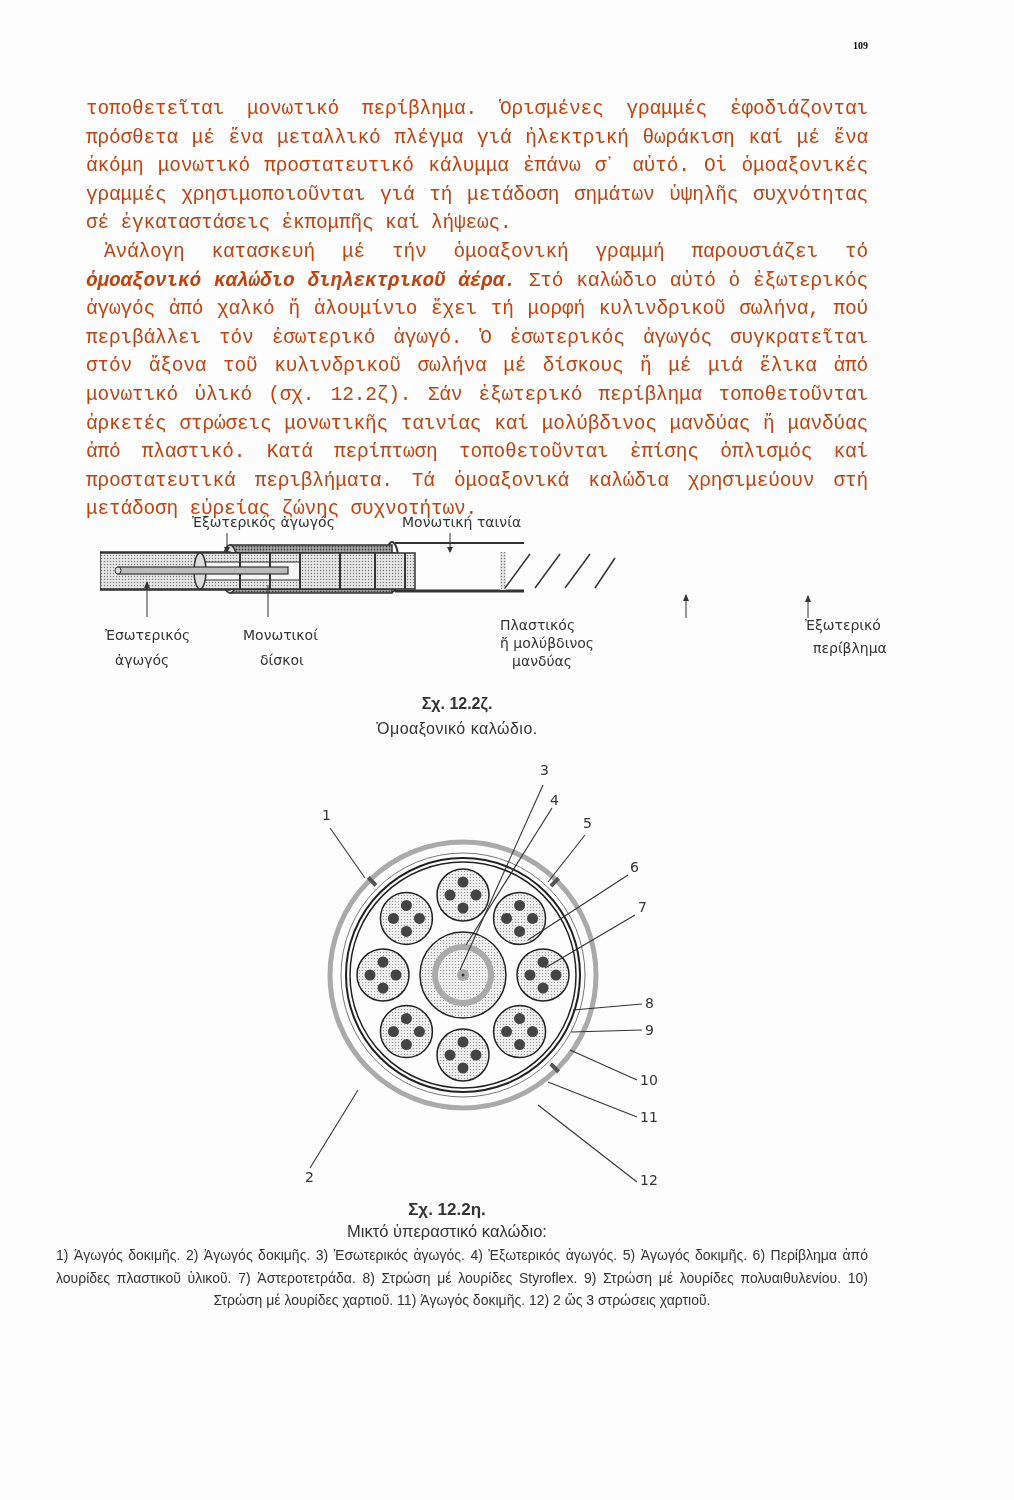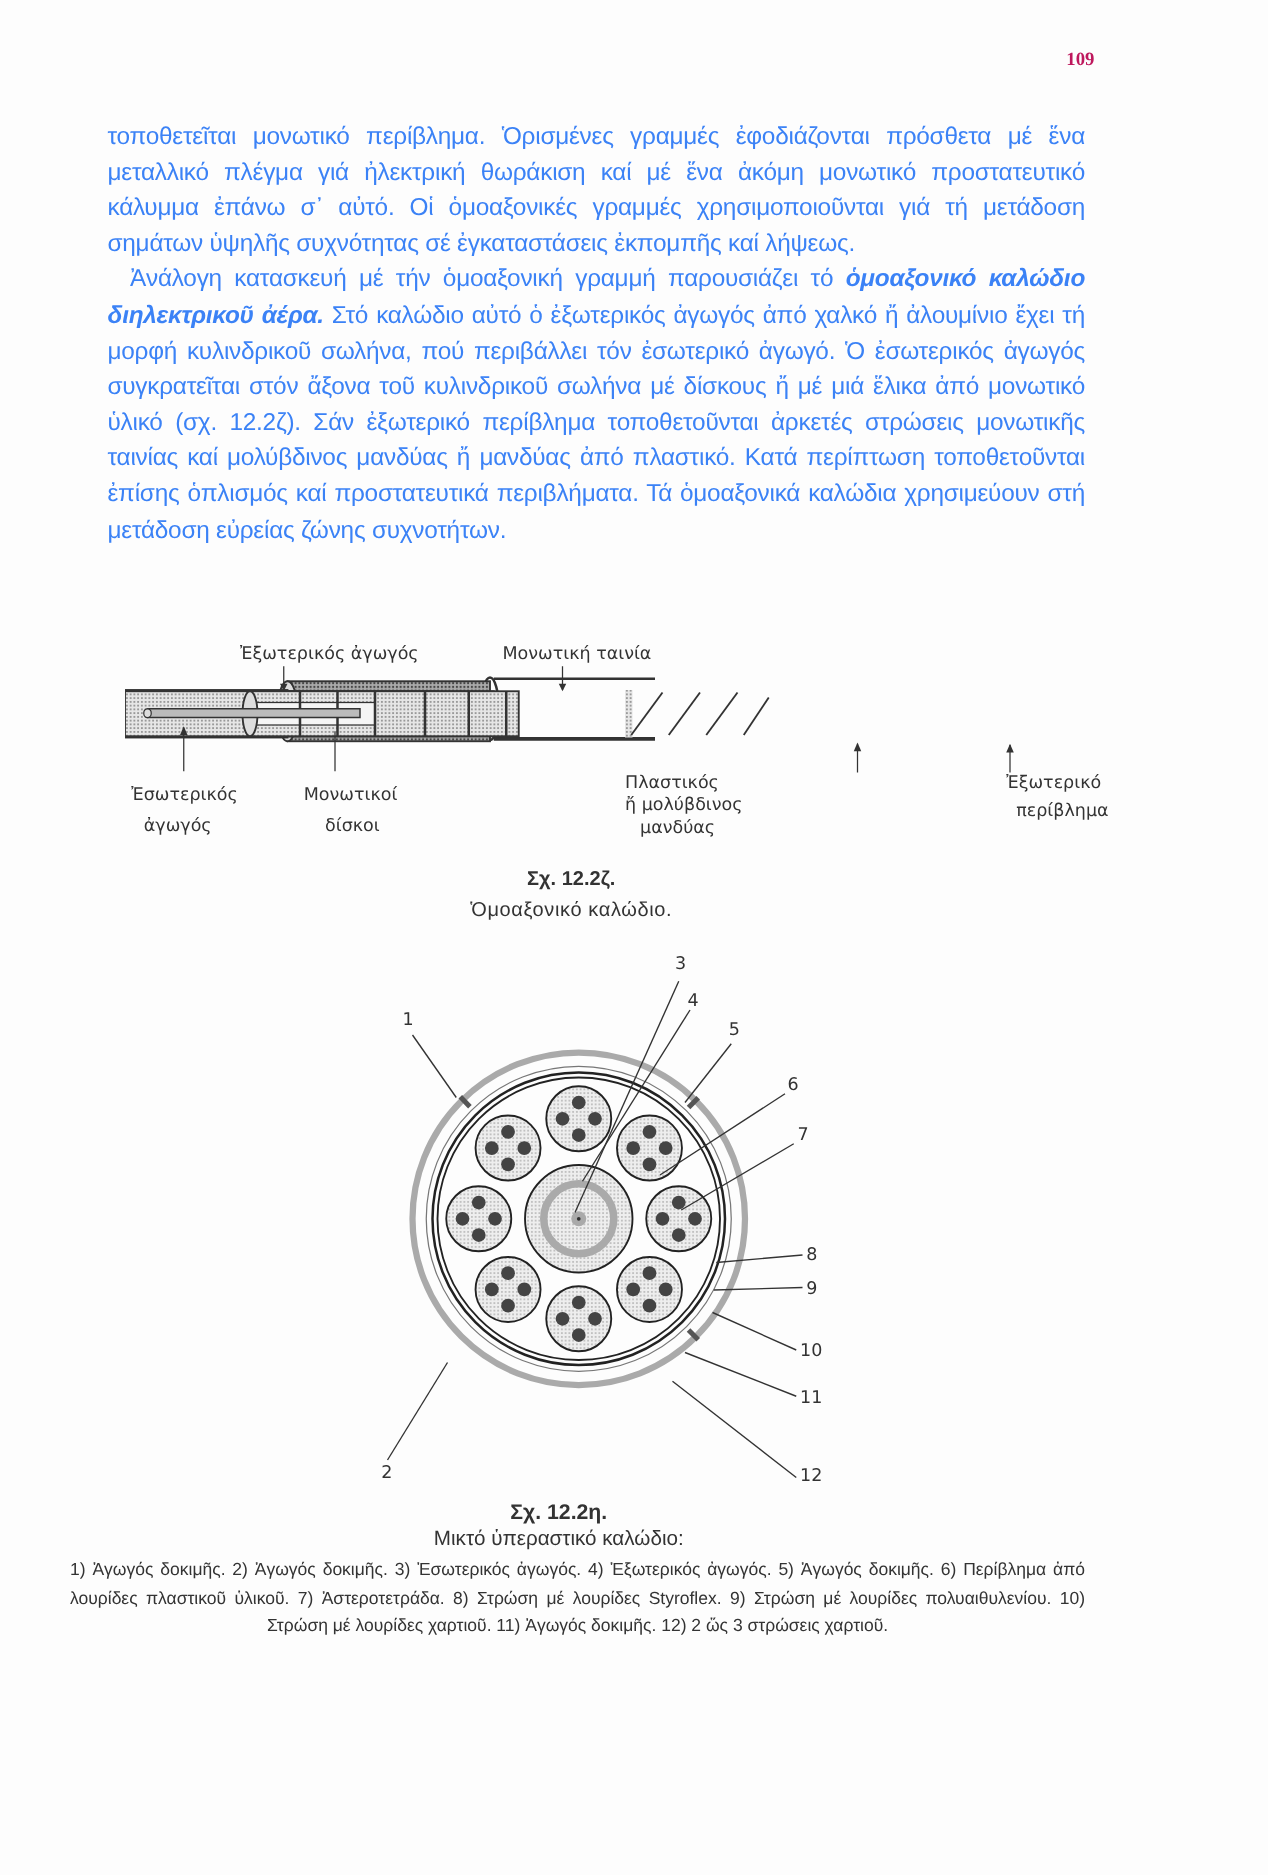"109" .pagenum { color: #be185d -> #000000; font-size: 15px -> 10px }
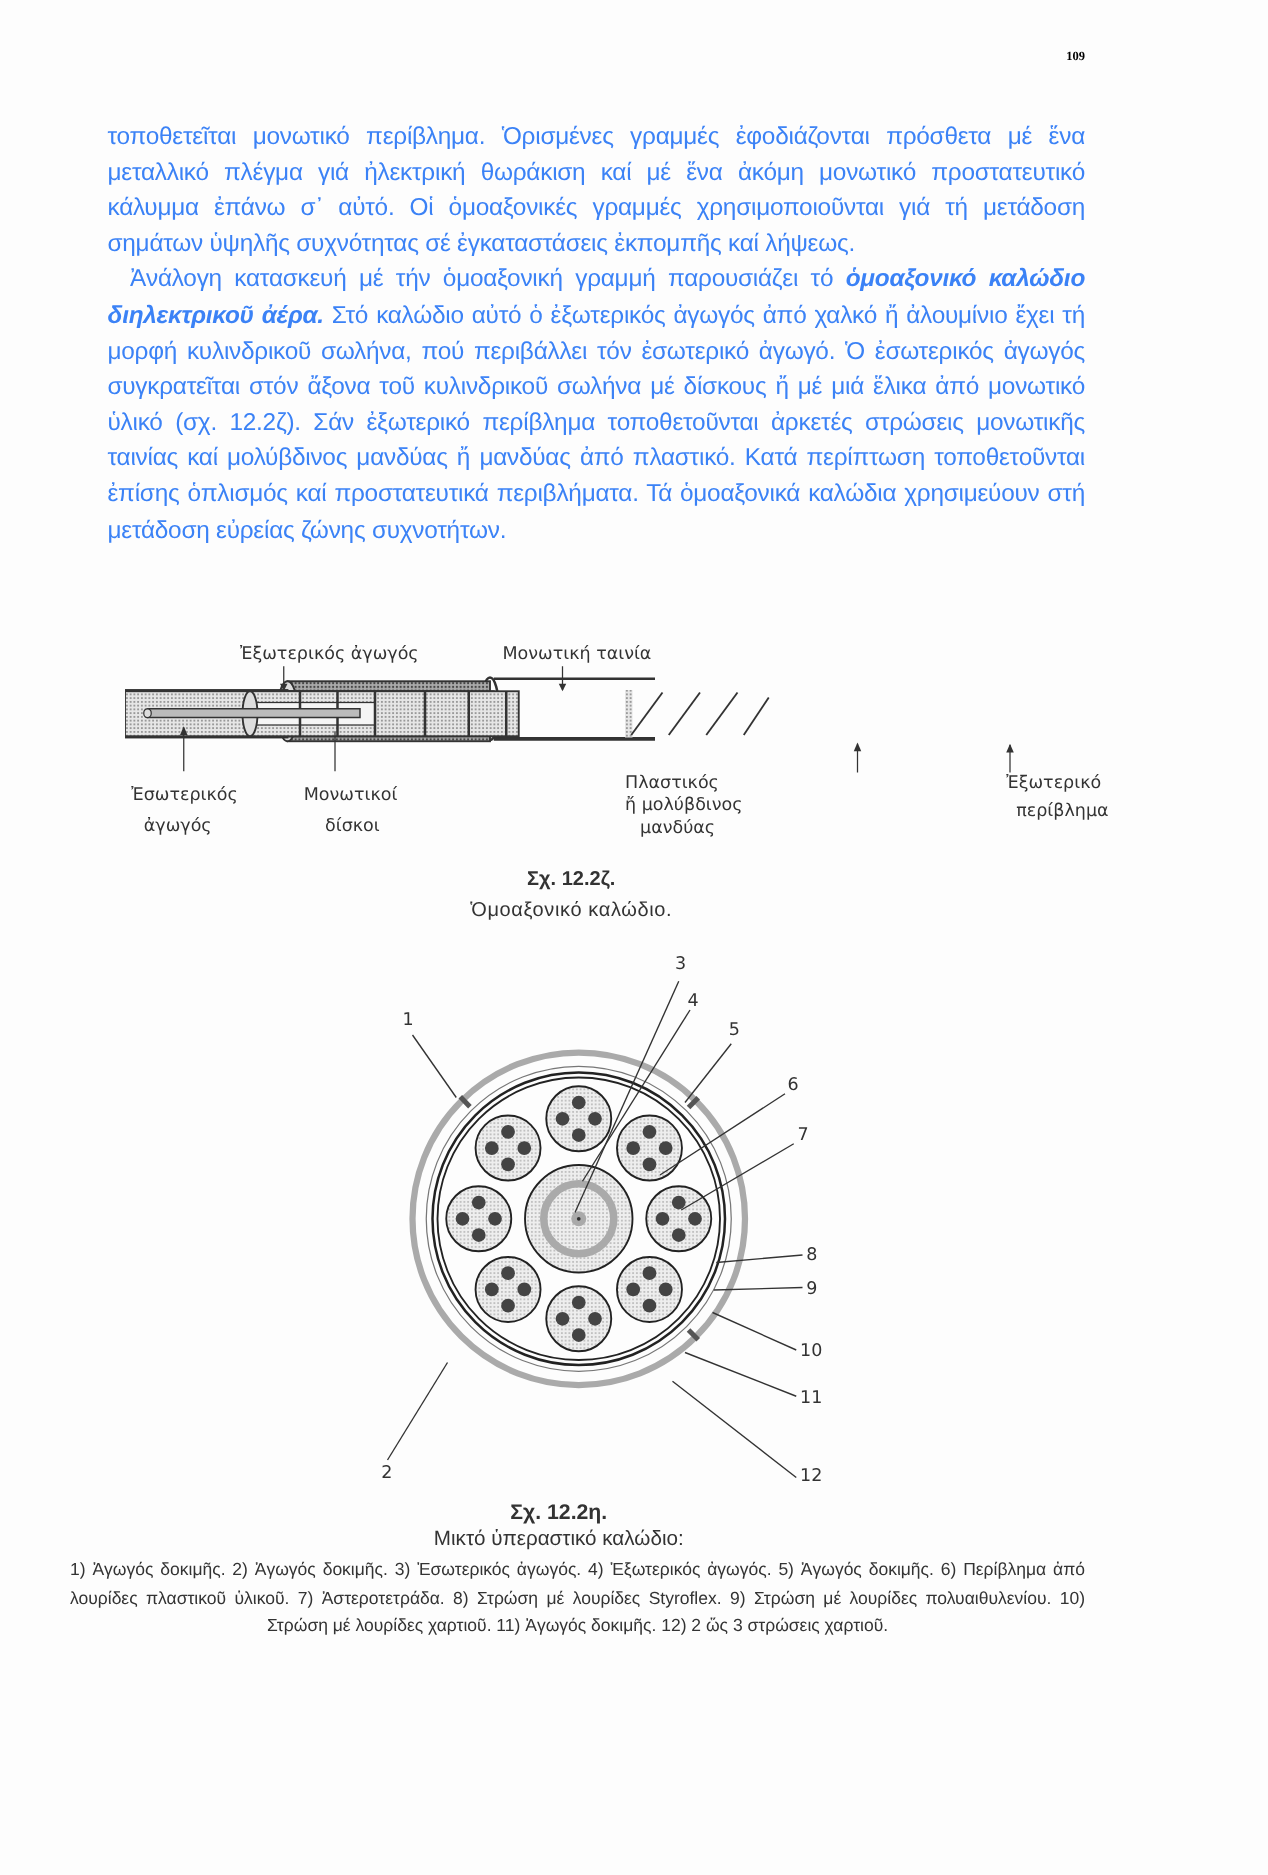"τοποθετεῖται μονωτικό περίβλημα." .body-text { color: #3b82f6 -> #c2410c; font-family: Liberation Sans, sans-serif -> Liberation Mono, monospace }
